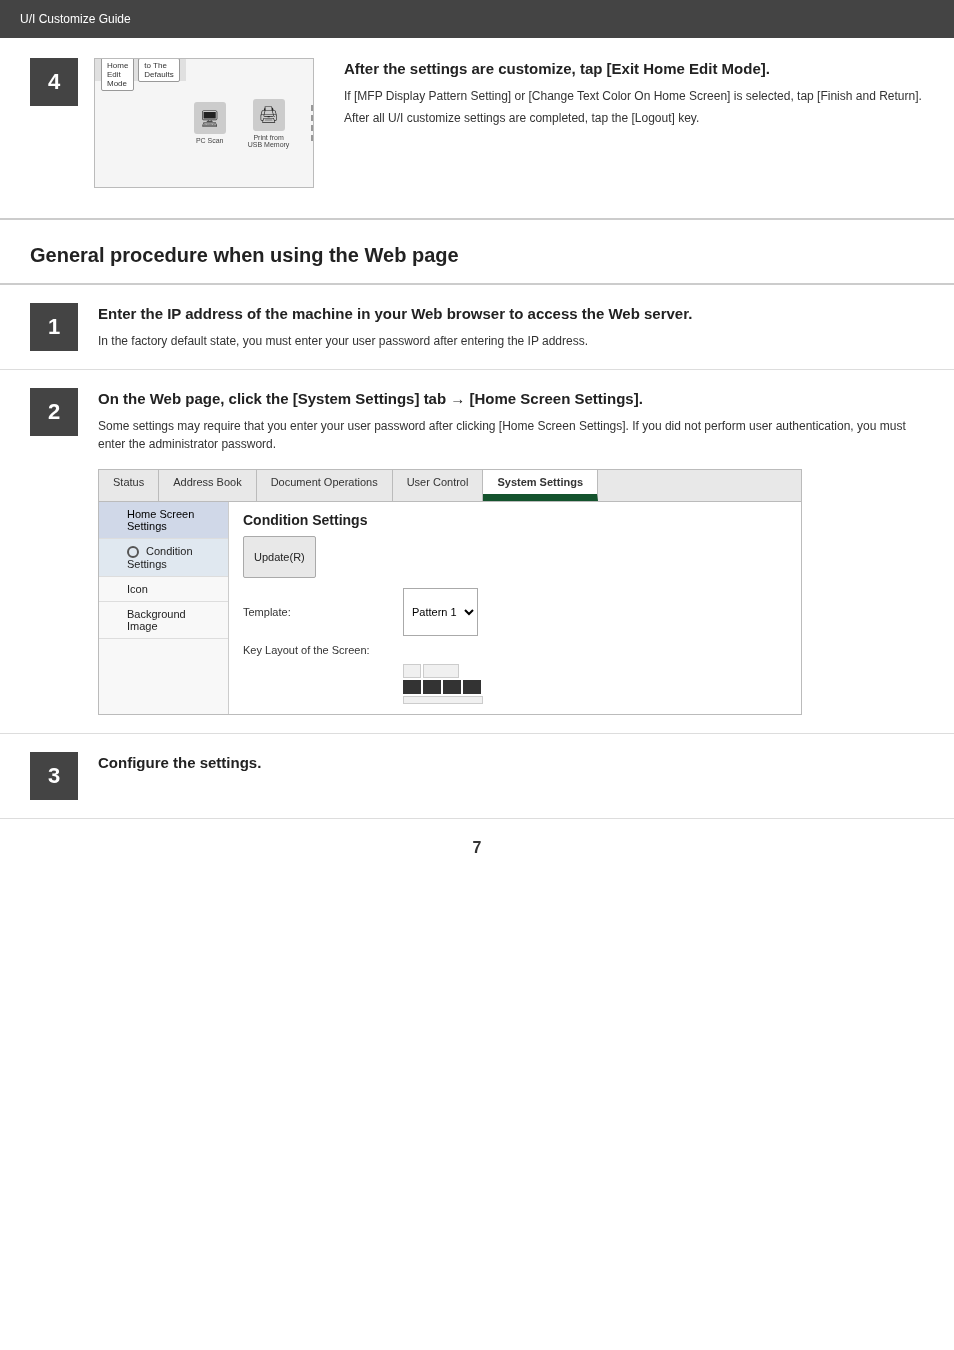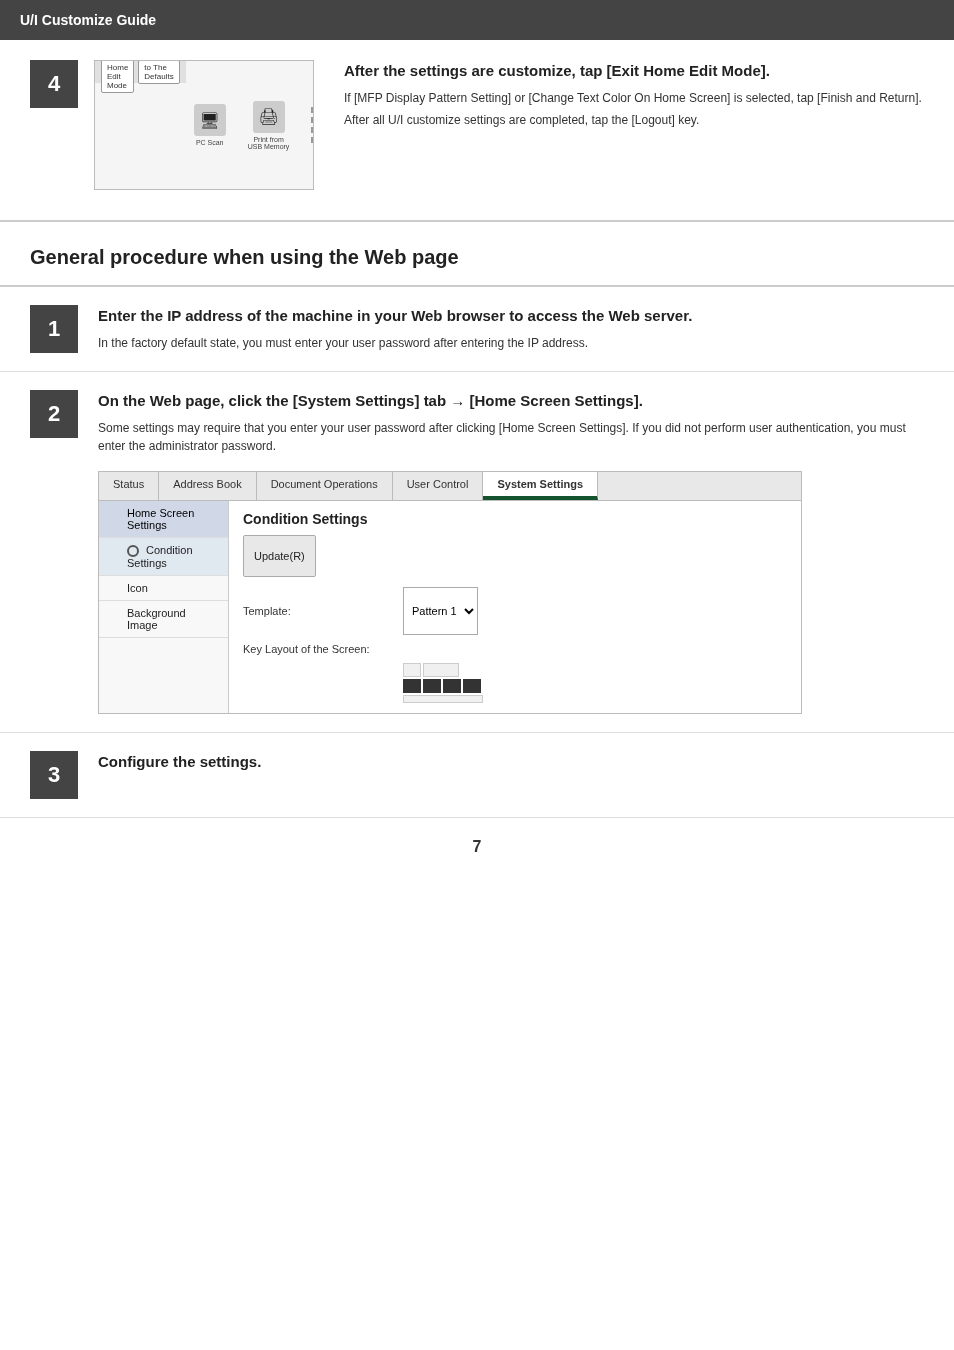"U/I Customize Guide" .page-header { font-size: 14px -> 12px; font-weight: bold -> normal }
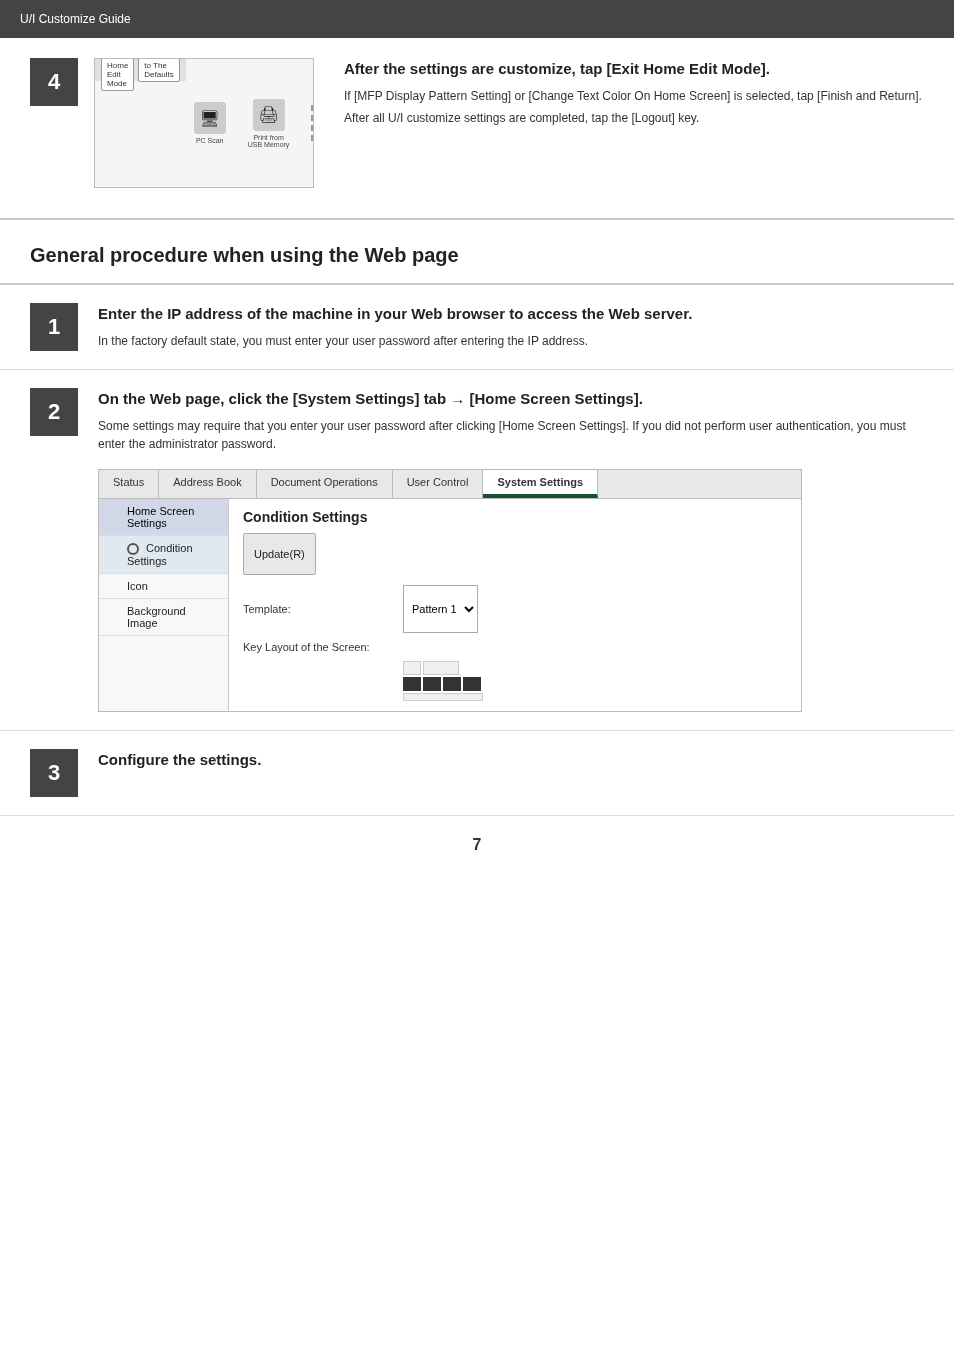"System Settings" .web-tab.active { border-bottom: 4px solid #14532d -> 7px solid #14532d }
